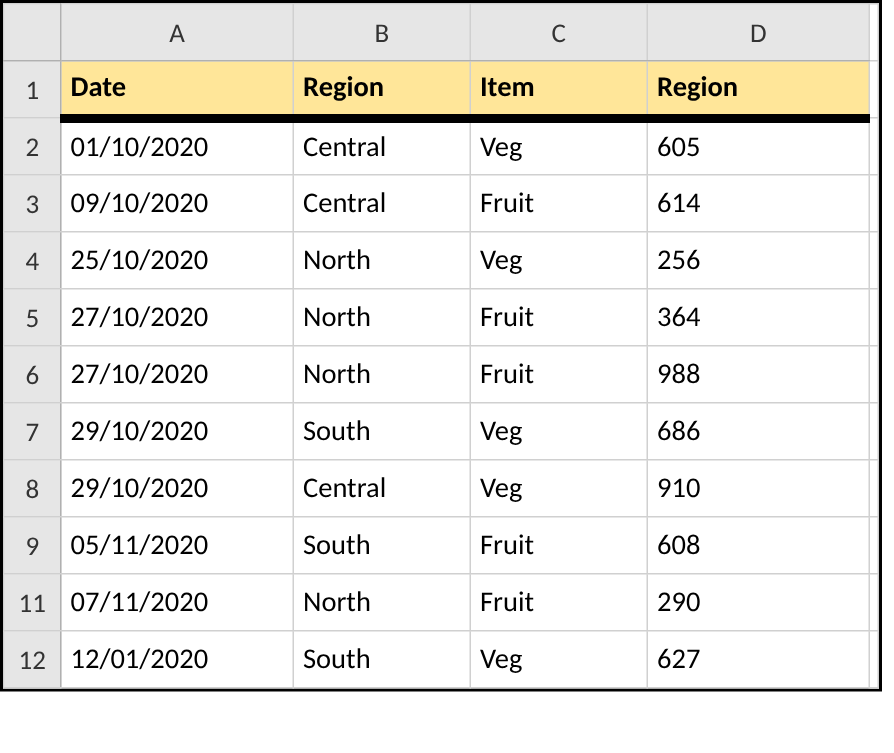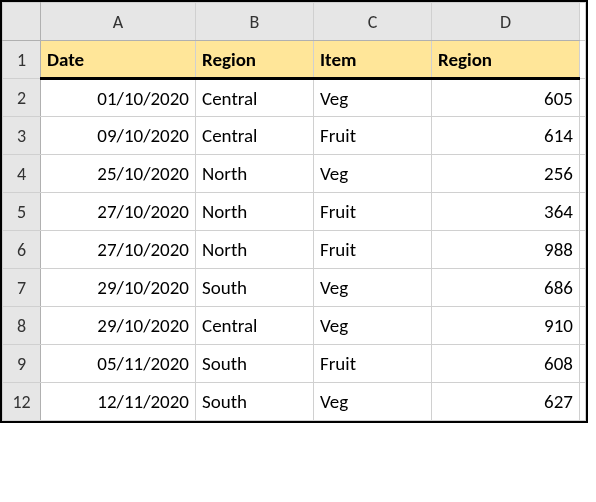"Date" .hdr { border-bottom: 3px solid #000000 -> 6px solid #000000 }
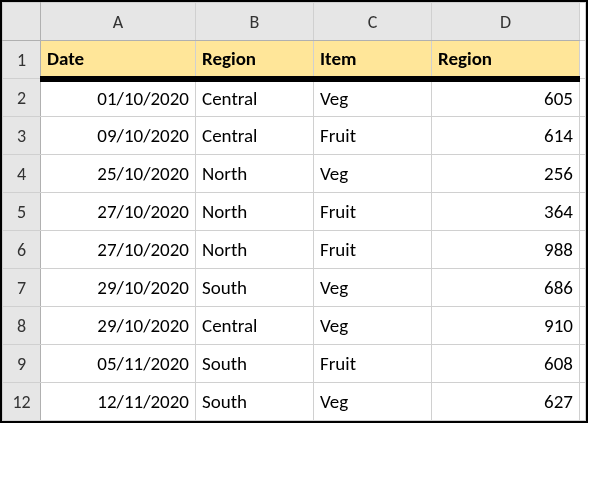"01/10/2020" .r { text-align: right -> left }
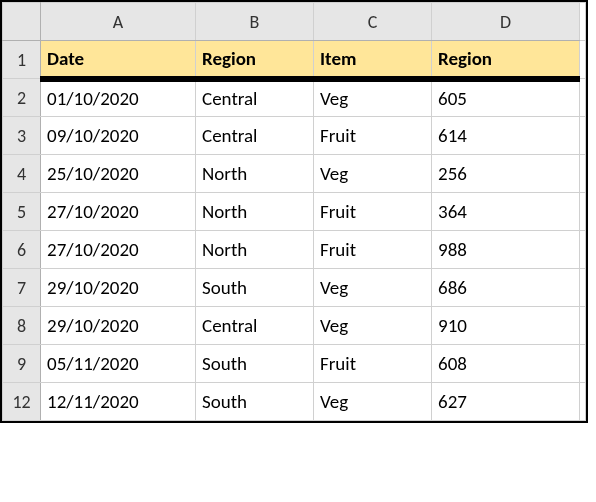"11" tr { html: none -> <tr> <td>11</td> <td>07/11/2020</td> <td>North</td> <td>Fruit</td> <td>290</td> <td></td> </tr> }
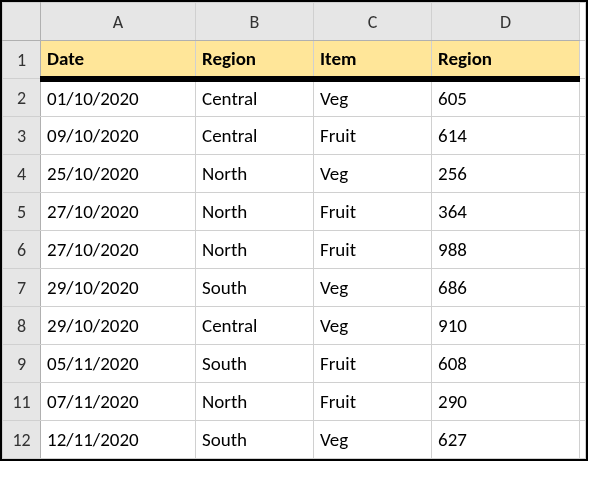"12/11/2020" td.cA { text: 12/11/2020 -> 12/01/2020 }
